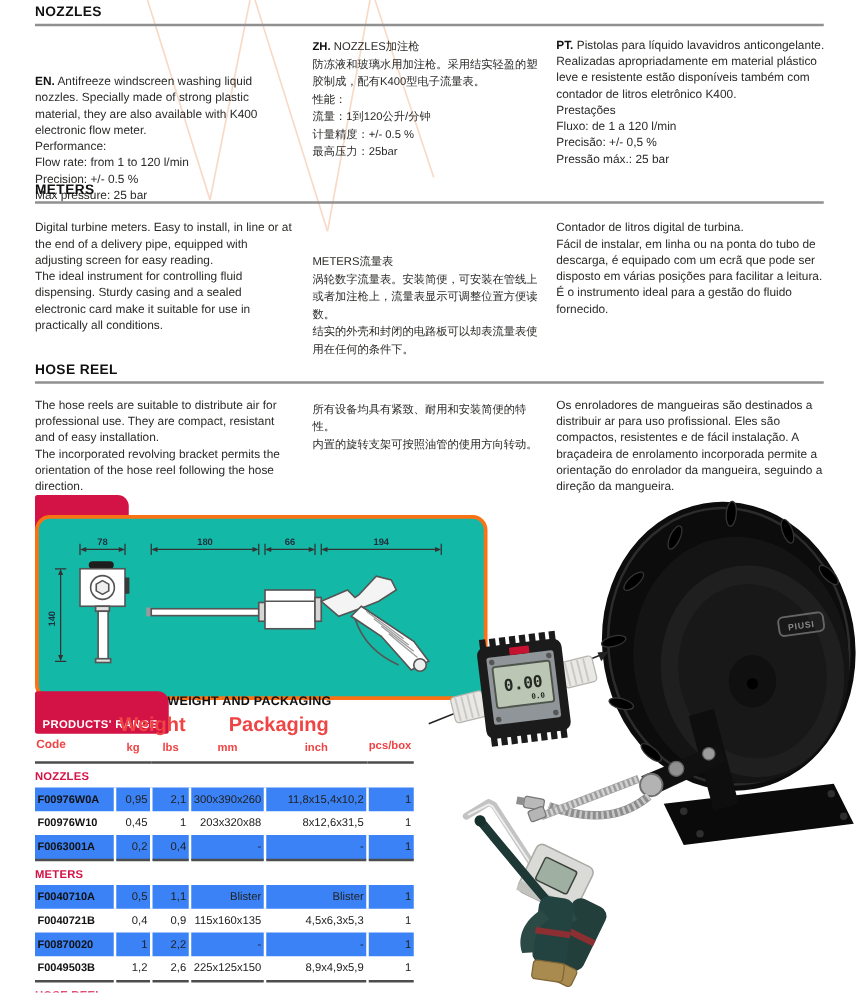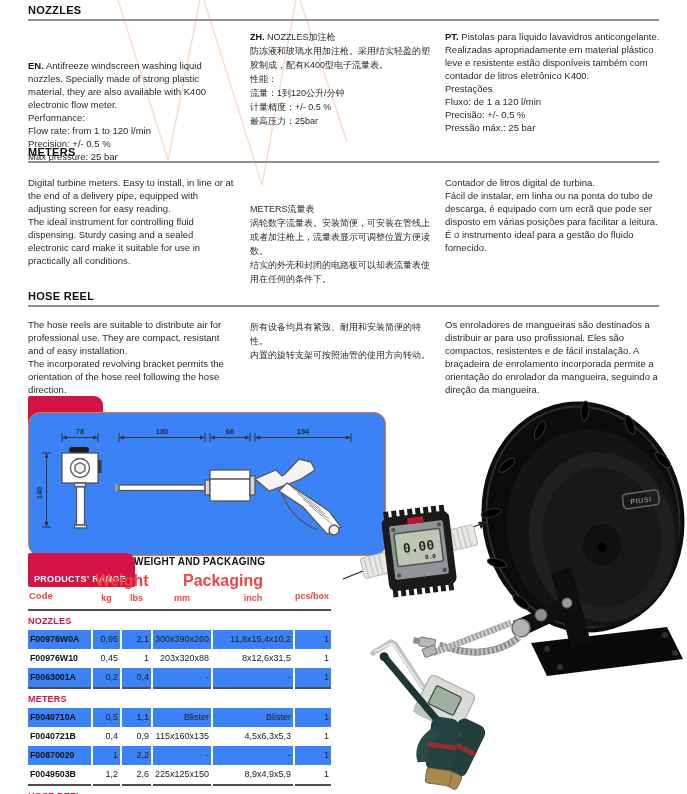"78" .dim-box { background: #3b82f6 -> #14b8a6; border: 1px solid #f97316 -> 3px solid #f97316 }
